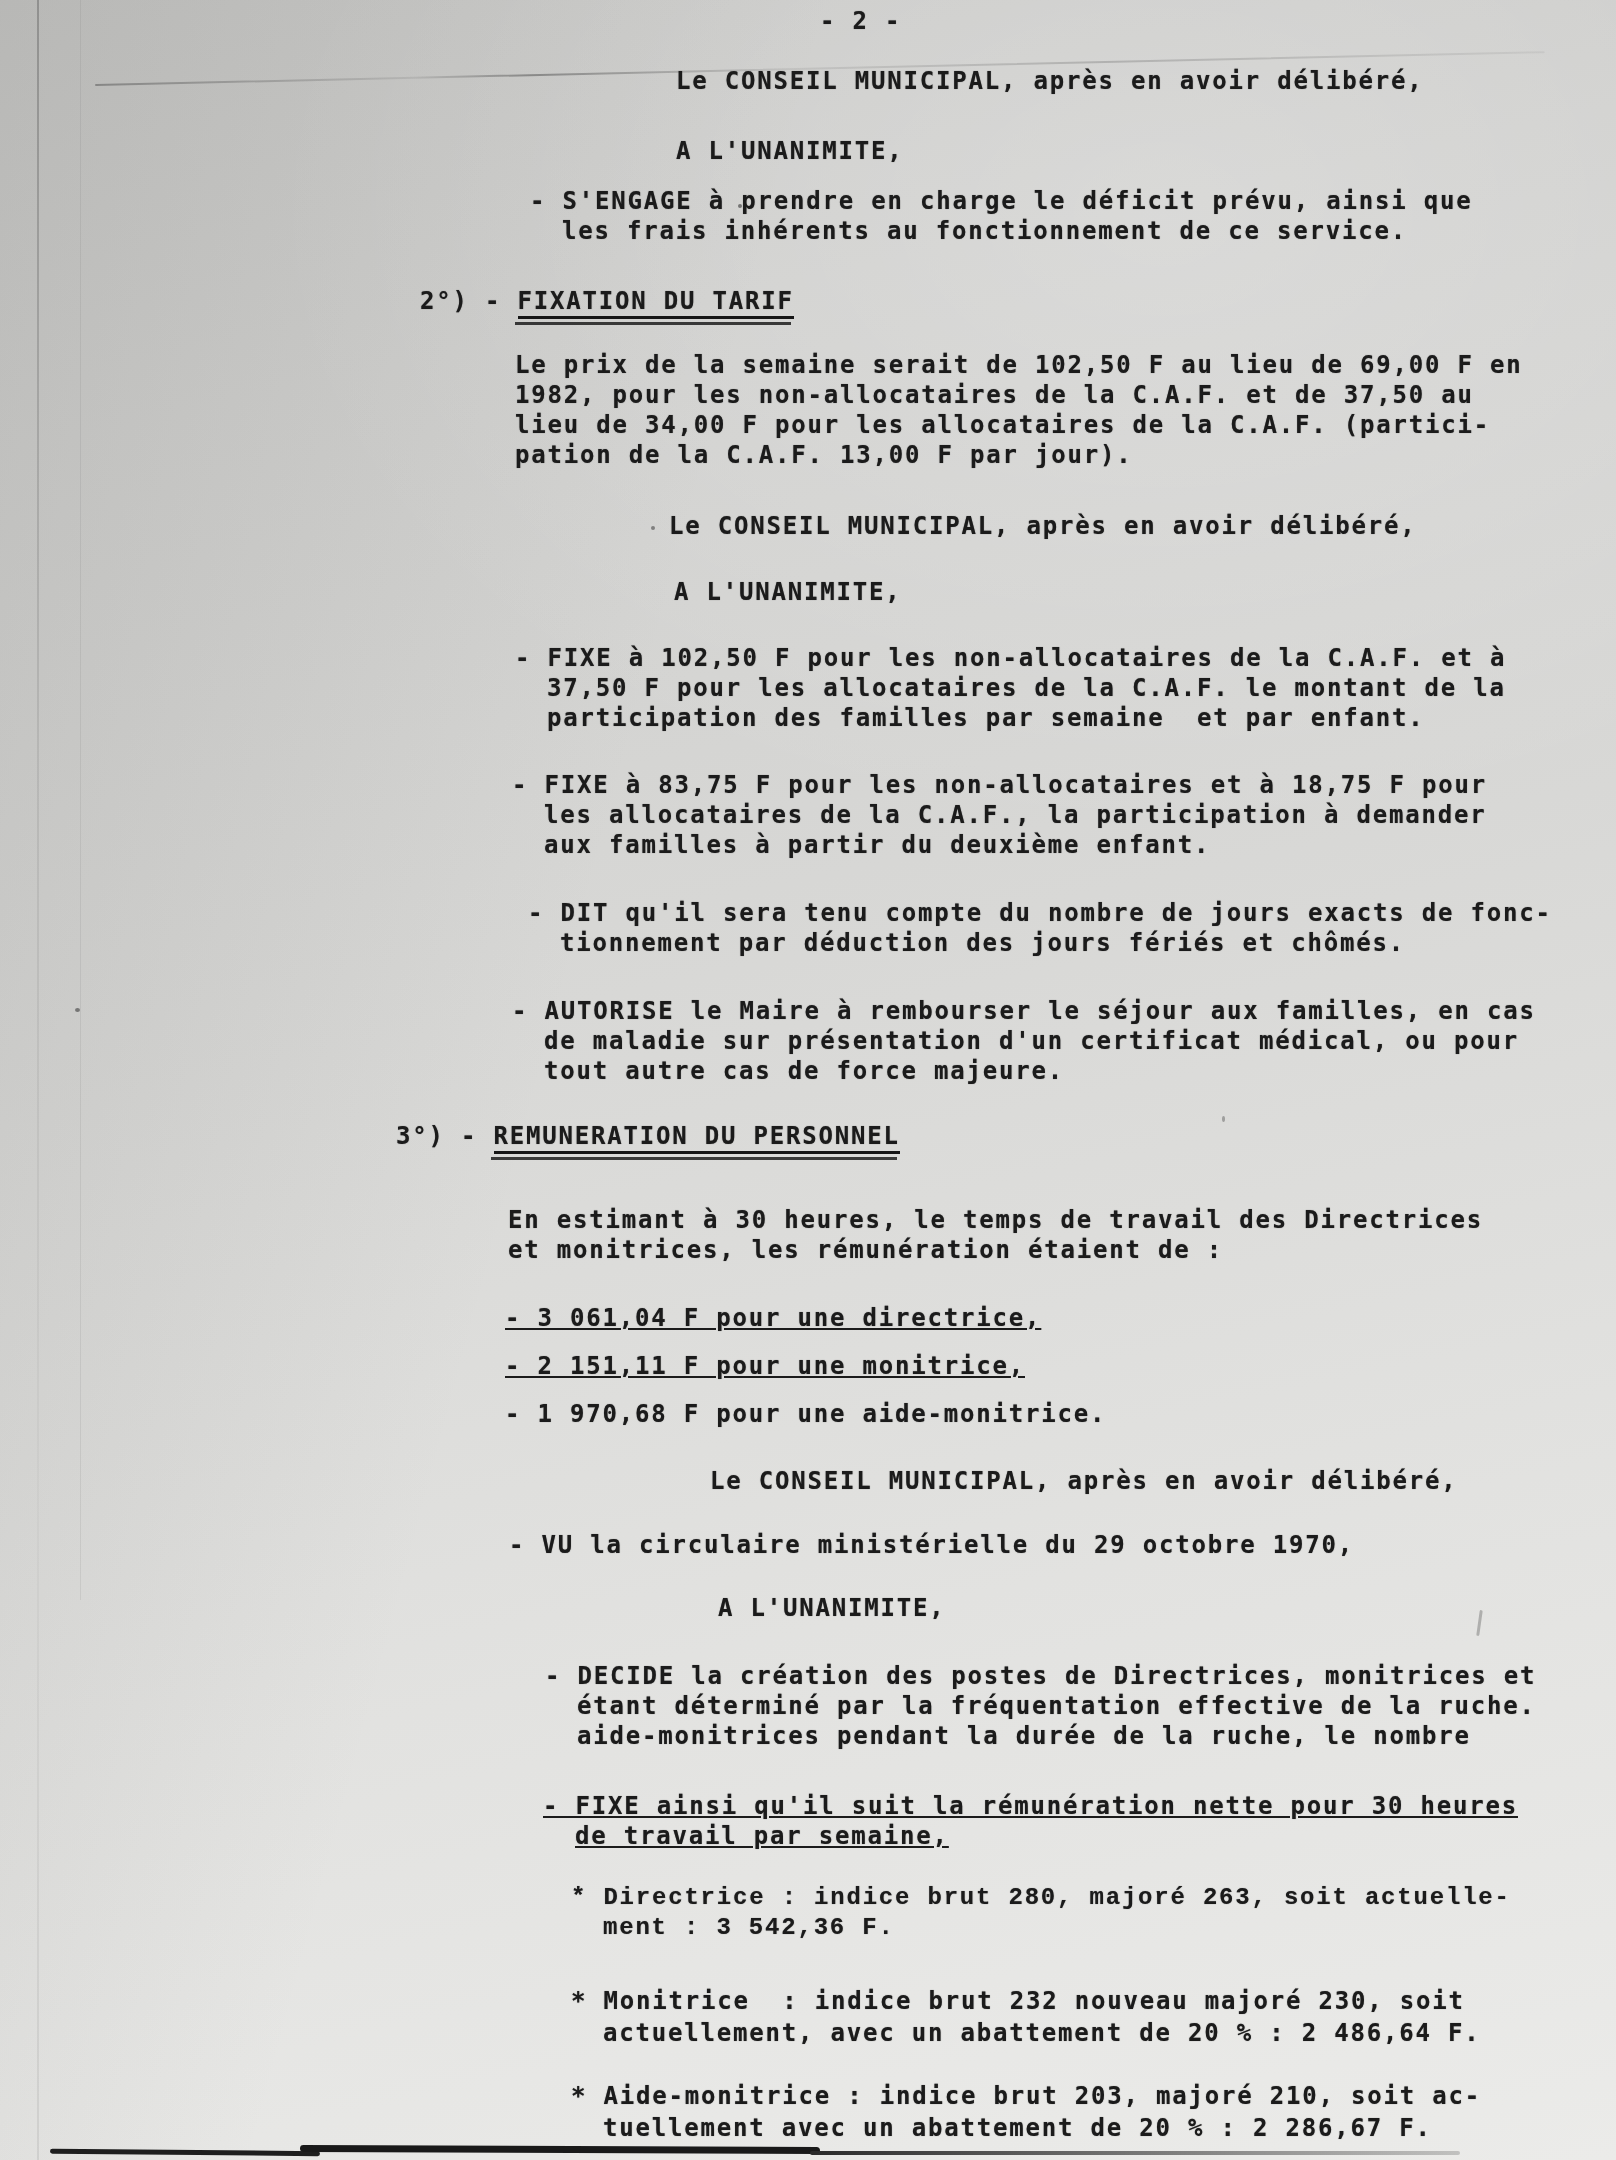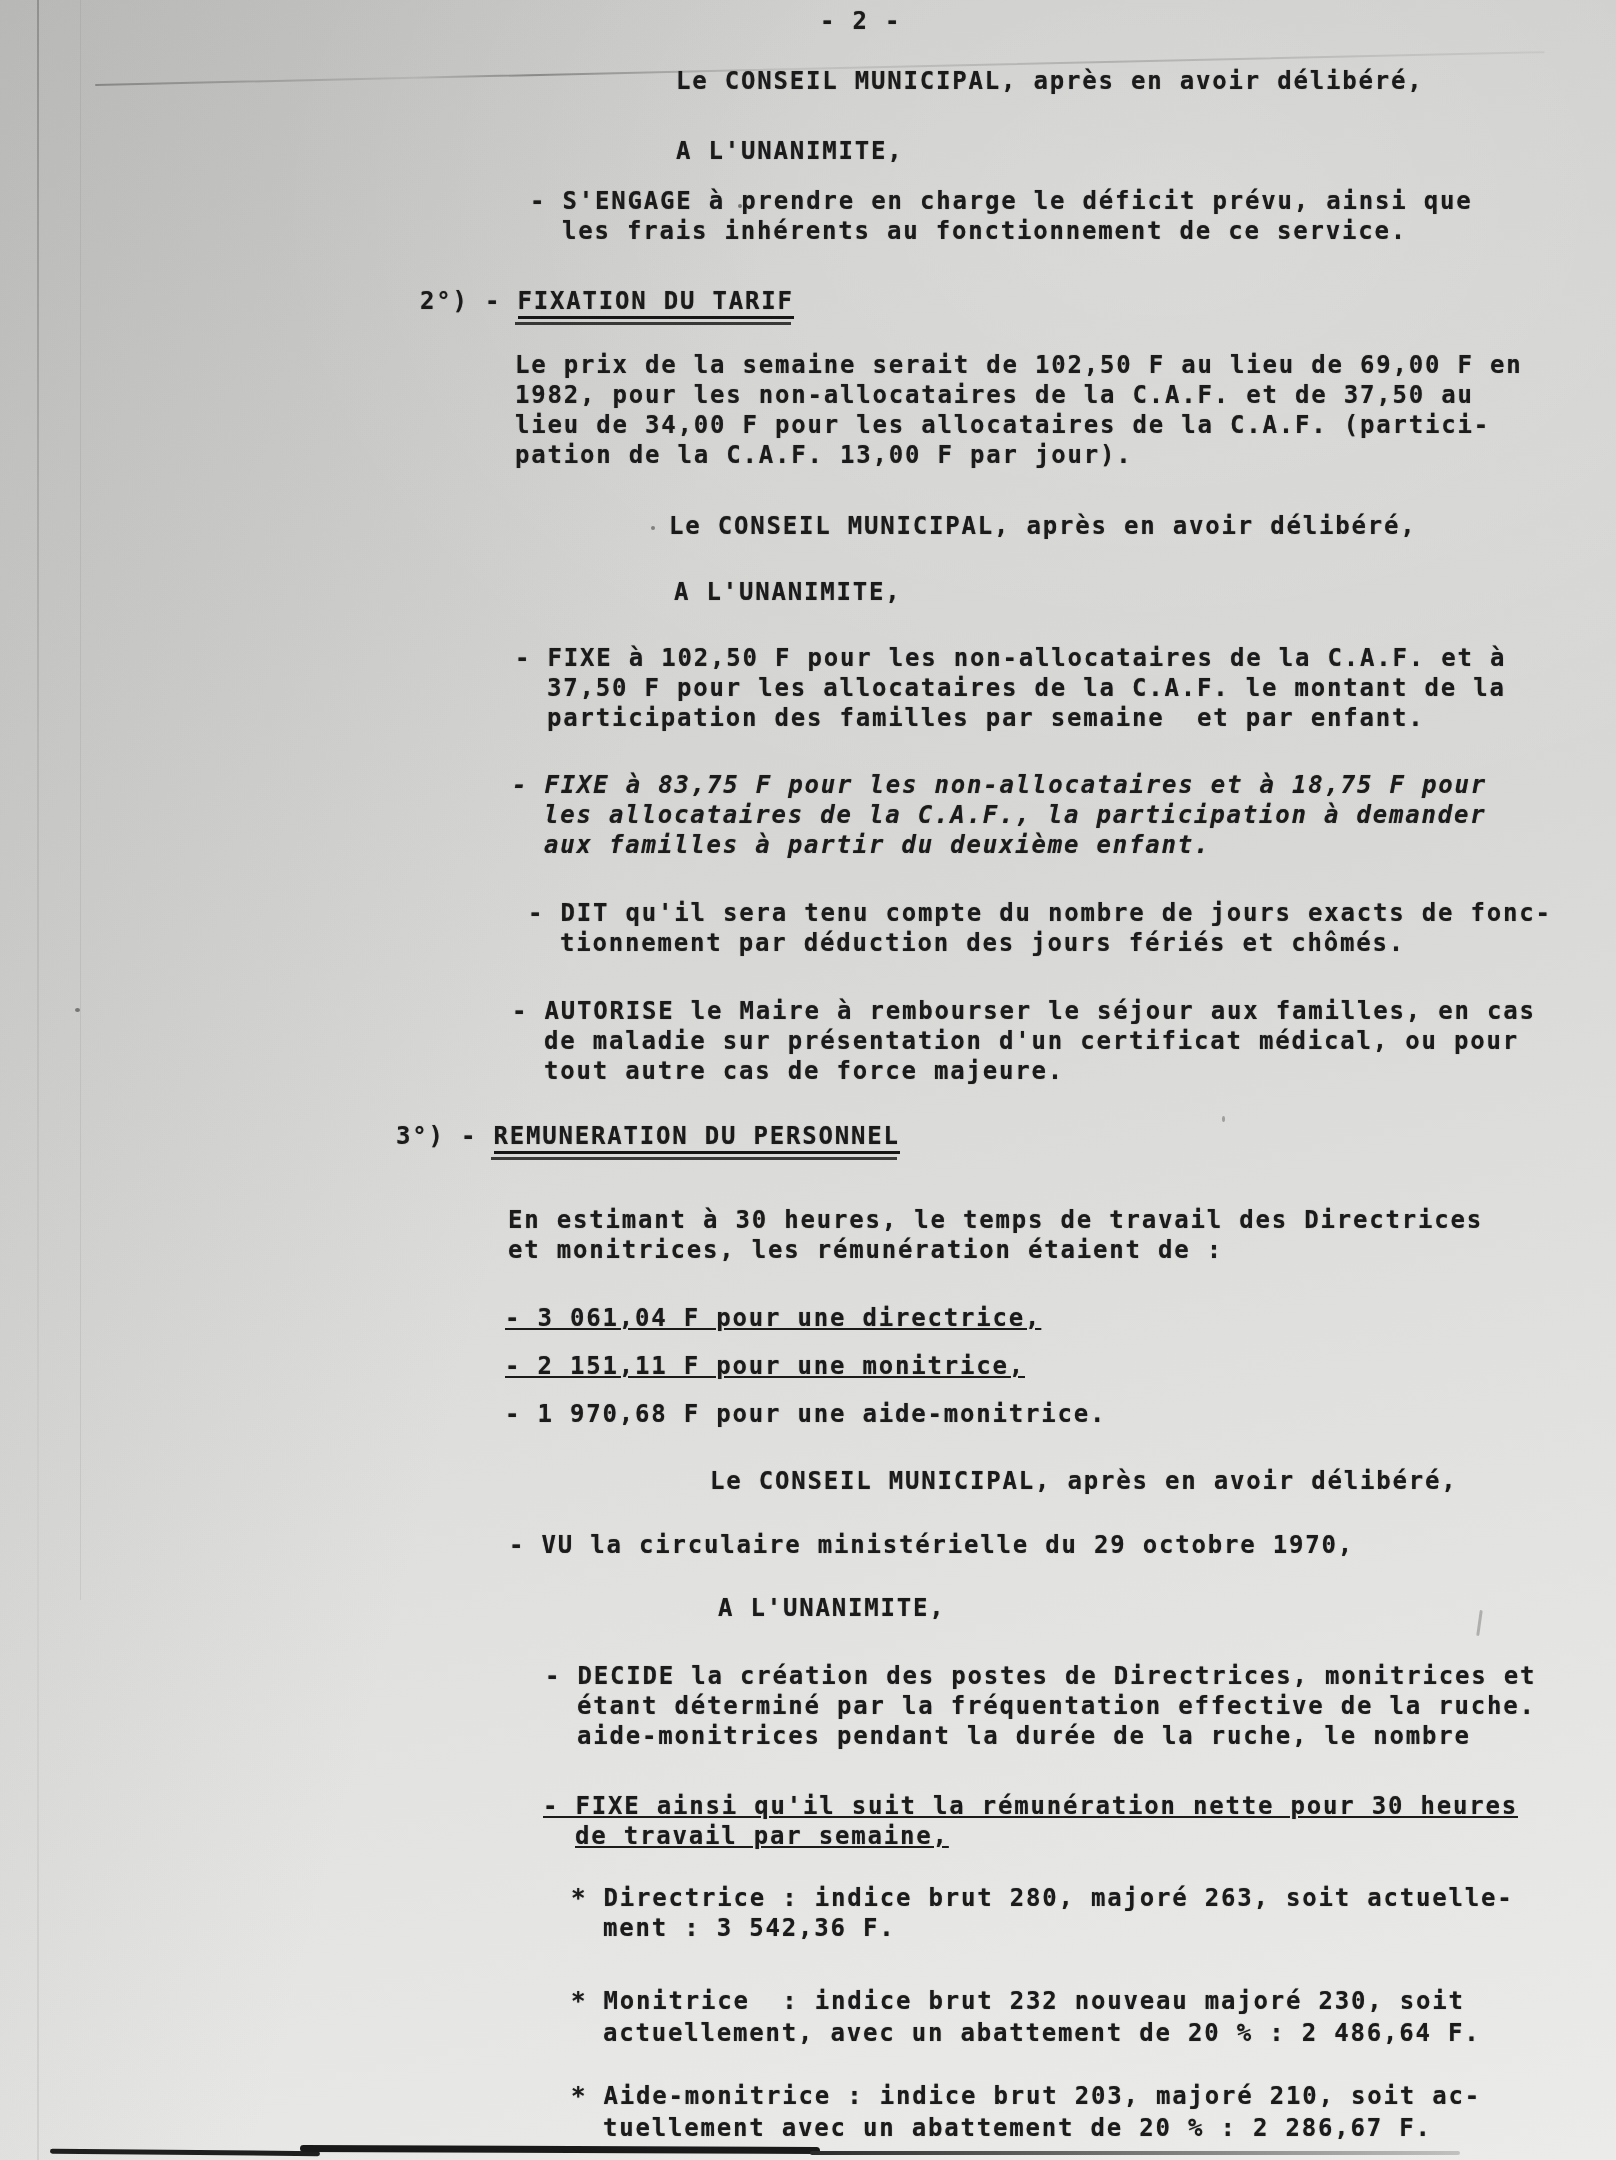"- FIXE à 83,75 F" div.blk { font-style: italic -> none }
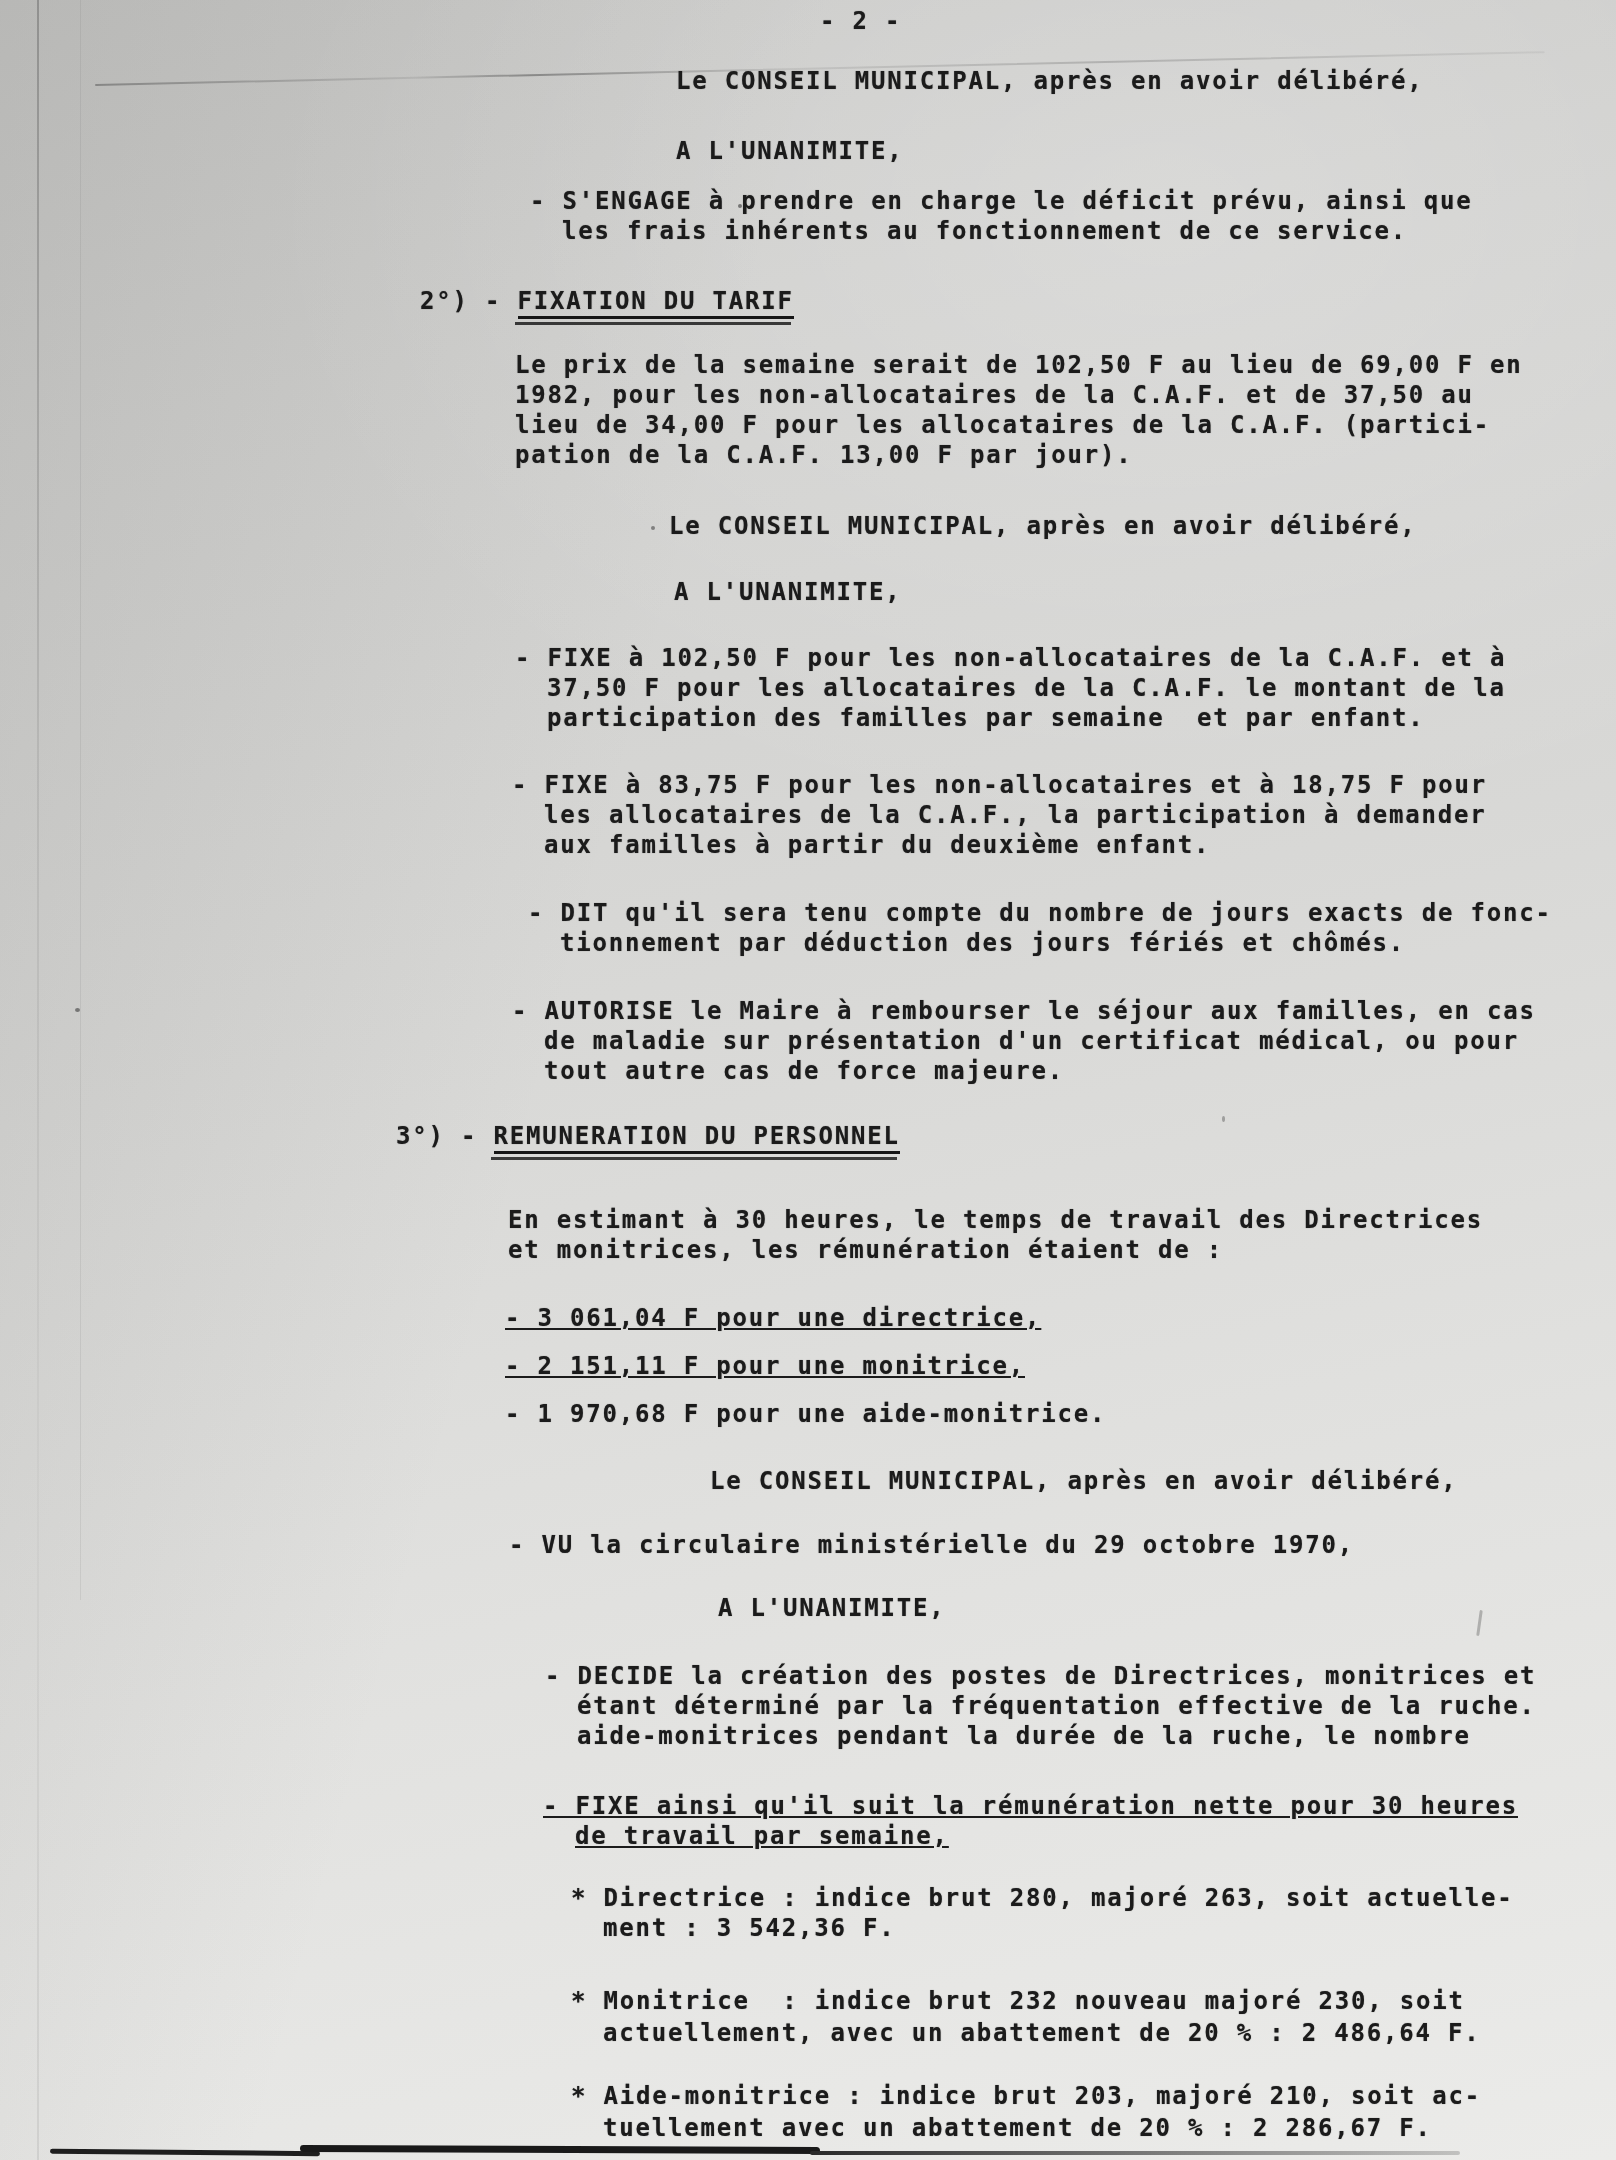"* Directrice : indice brut" div.blk { font-family: none -> Liberation Mono, monospace }
